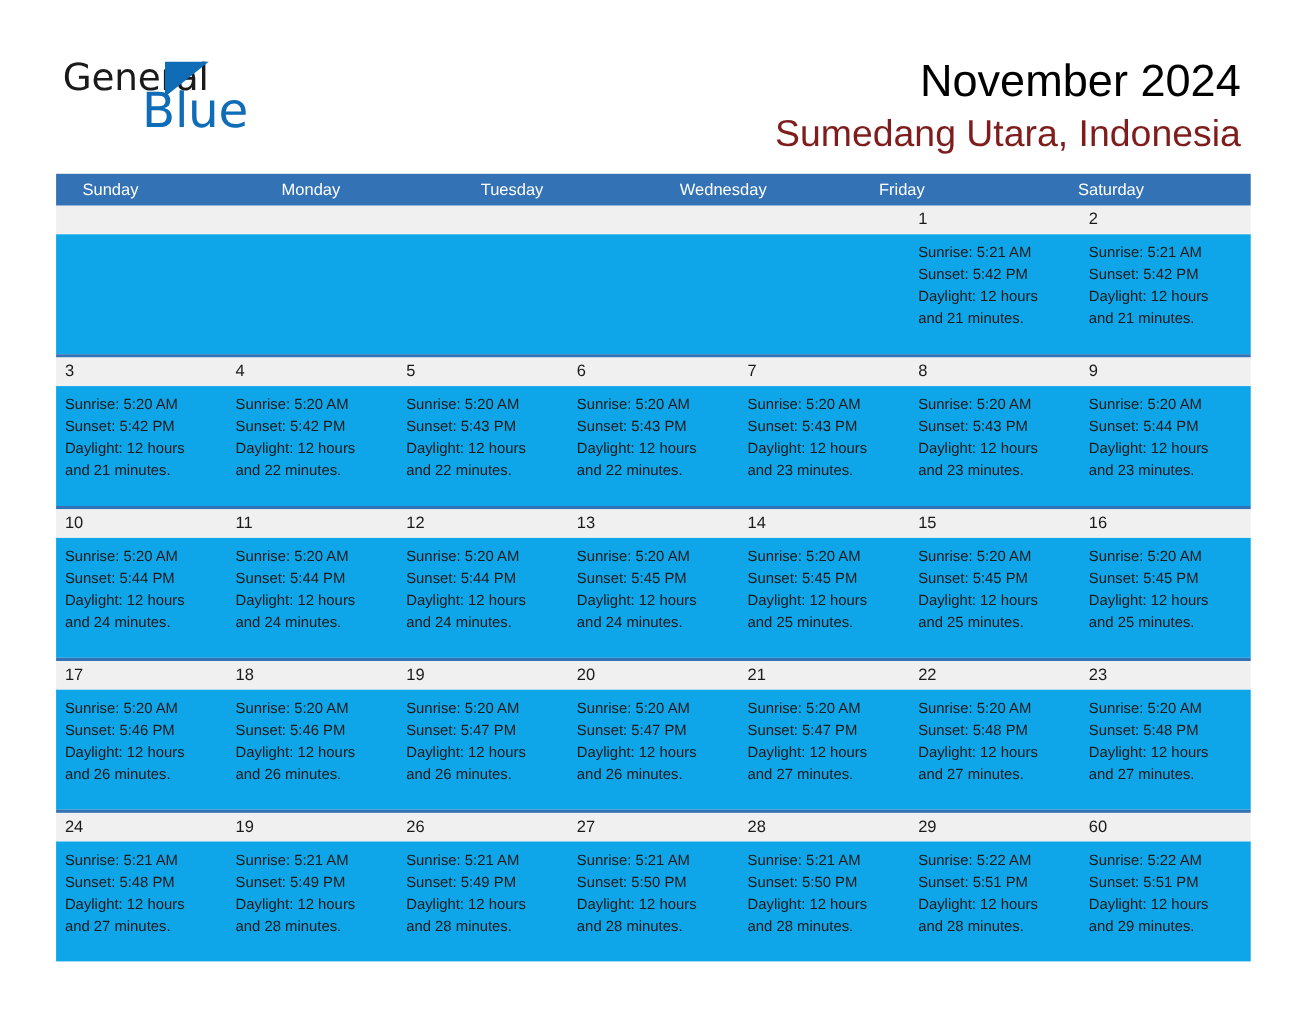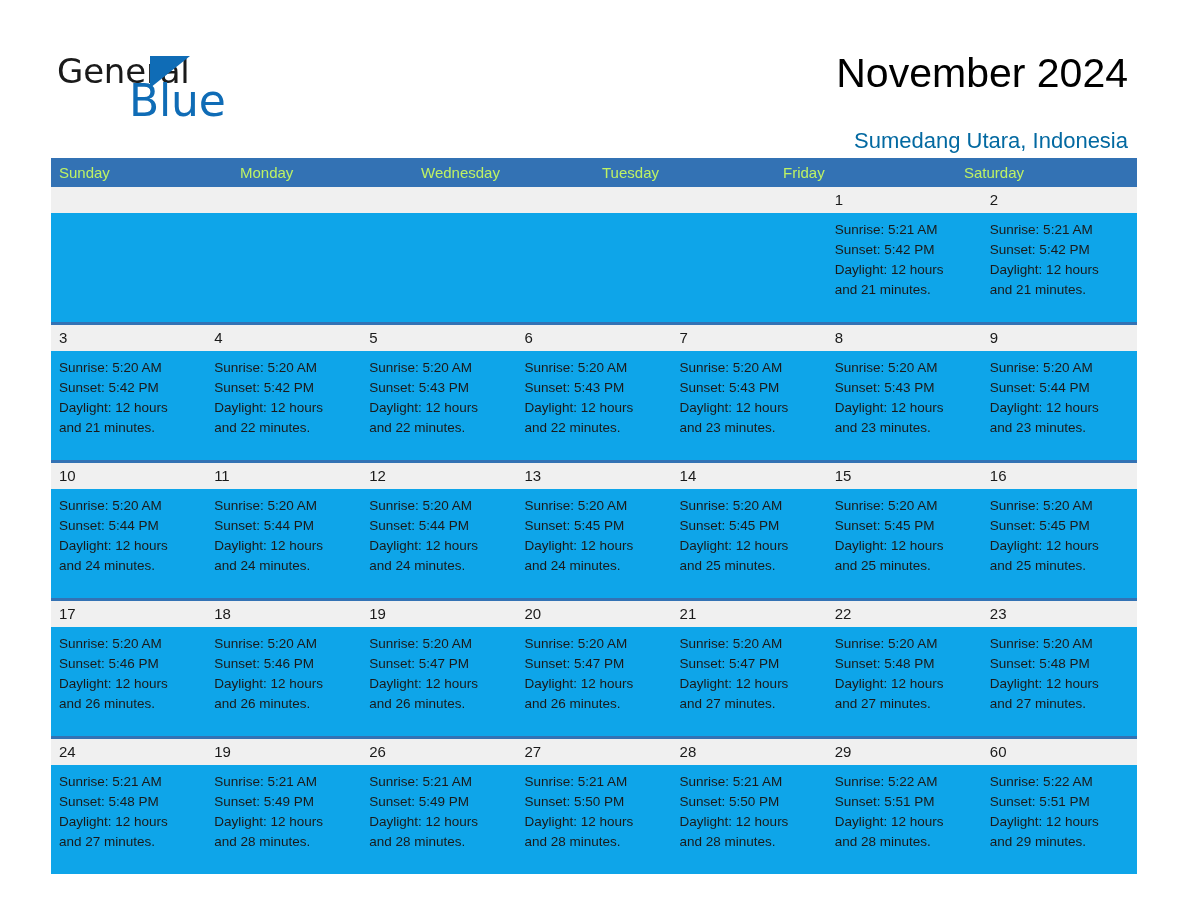"Sumedang Utara, Indonesia" .cal-subtitle { color: #0369a1 -> #7f1d1d; font-size: 22px -> 34px; margin-top: 27px -> 8px }
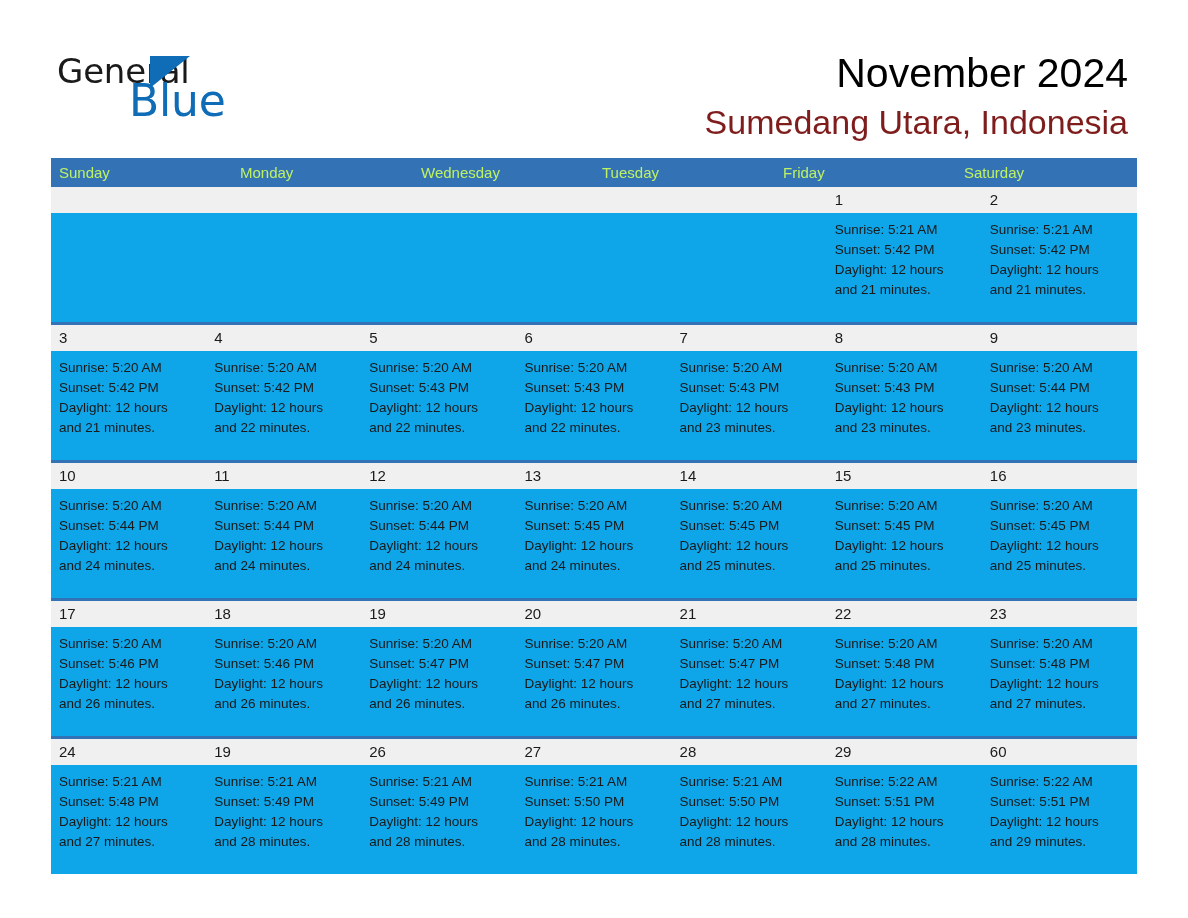"Sunday" .dow-cell { color: #bef264 -> #ffffff; padding-left: 8px -> 24px }
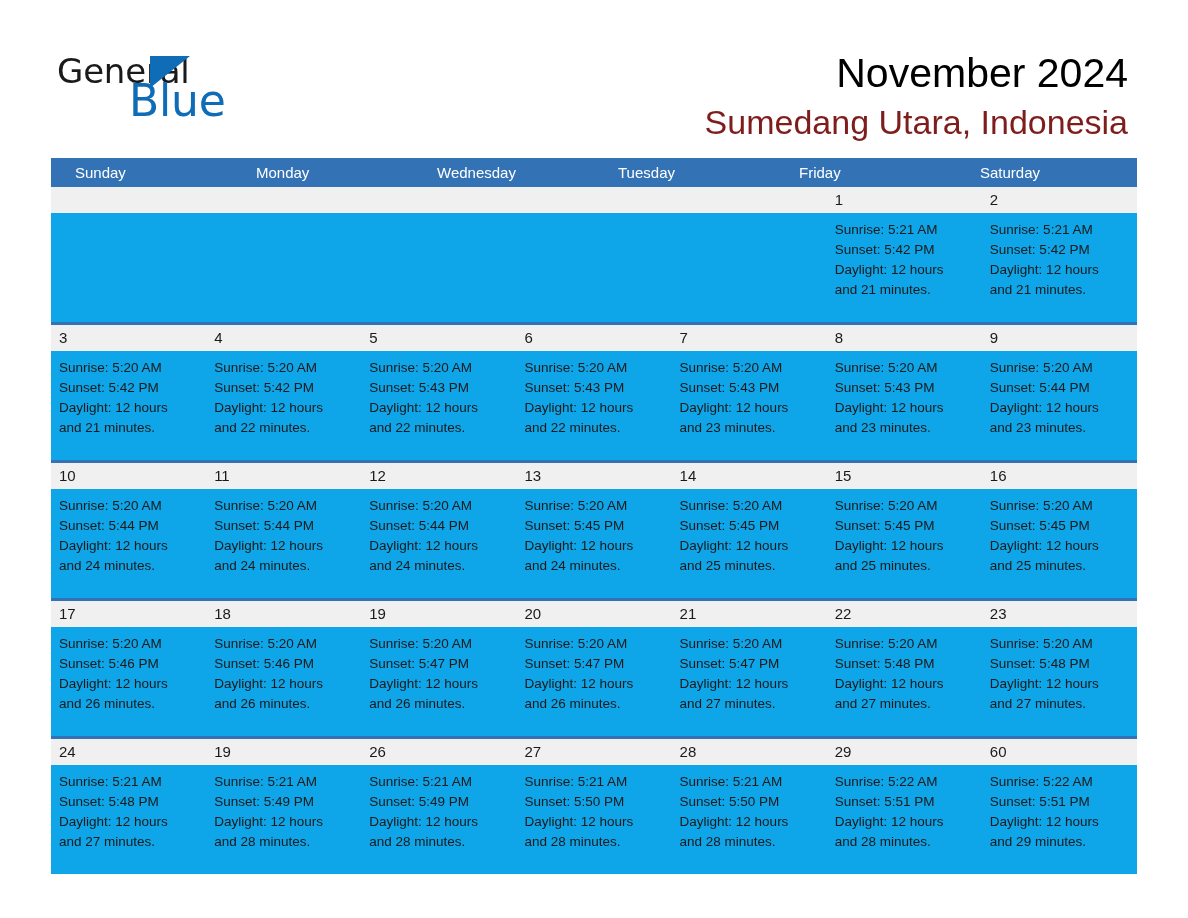"Wednesday" div.dow-cell { order: before "Tuesday" -> after "Tuesday" }
